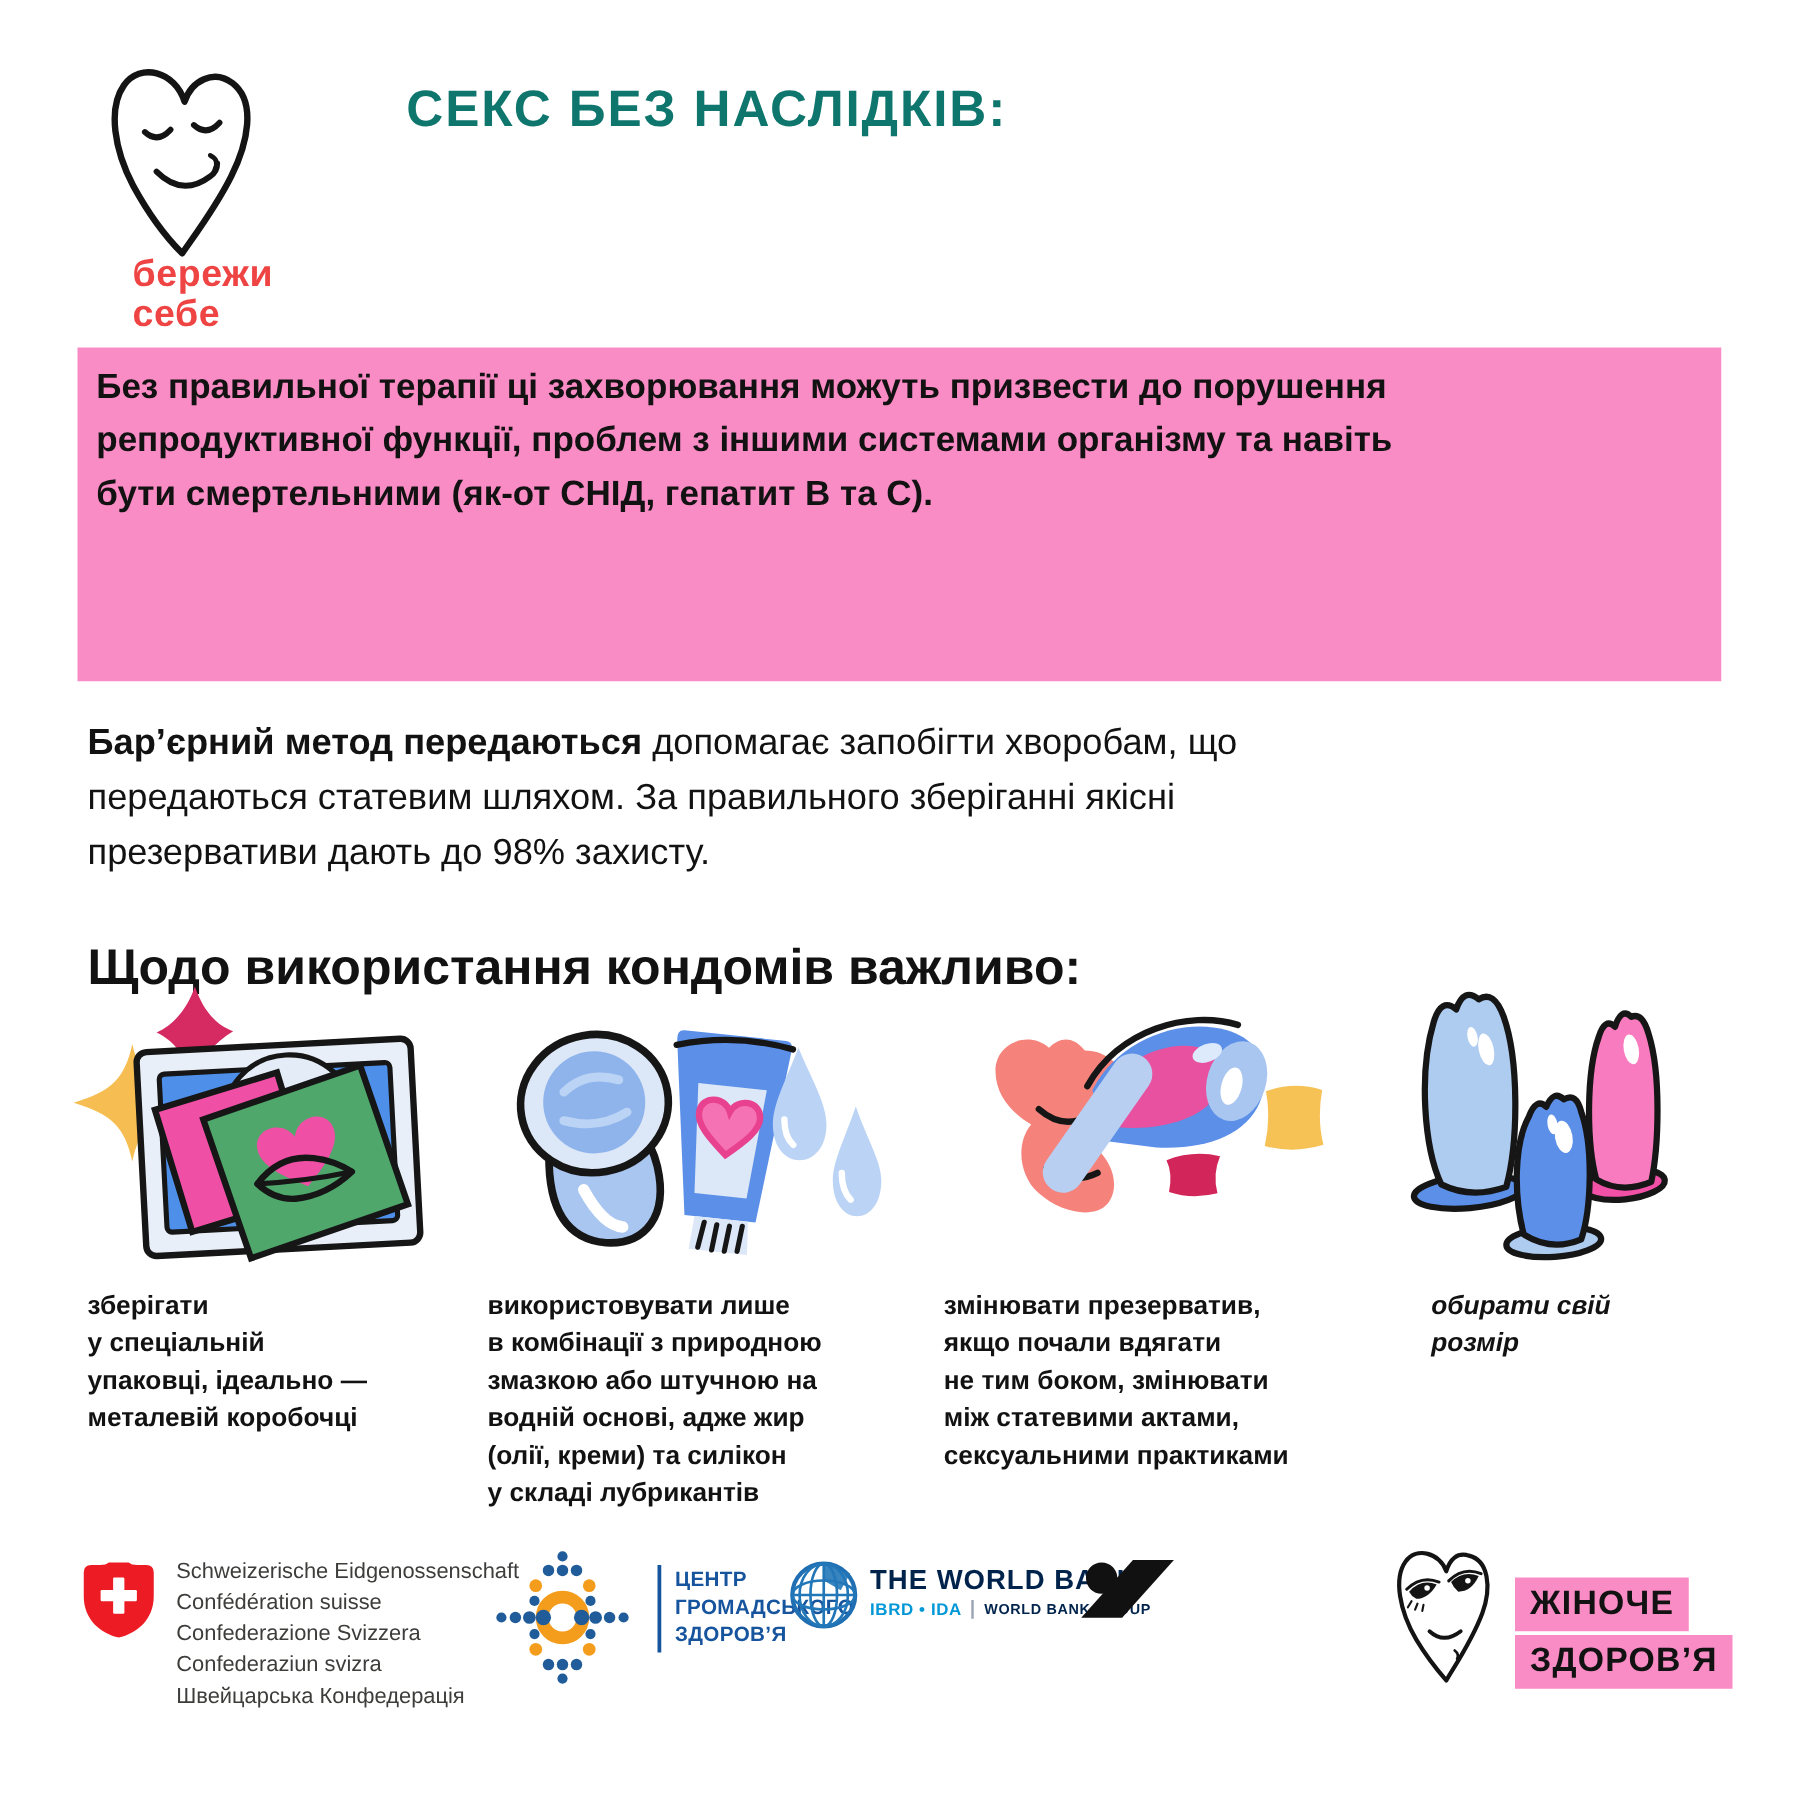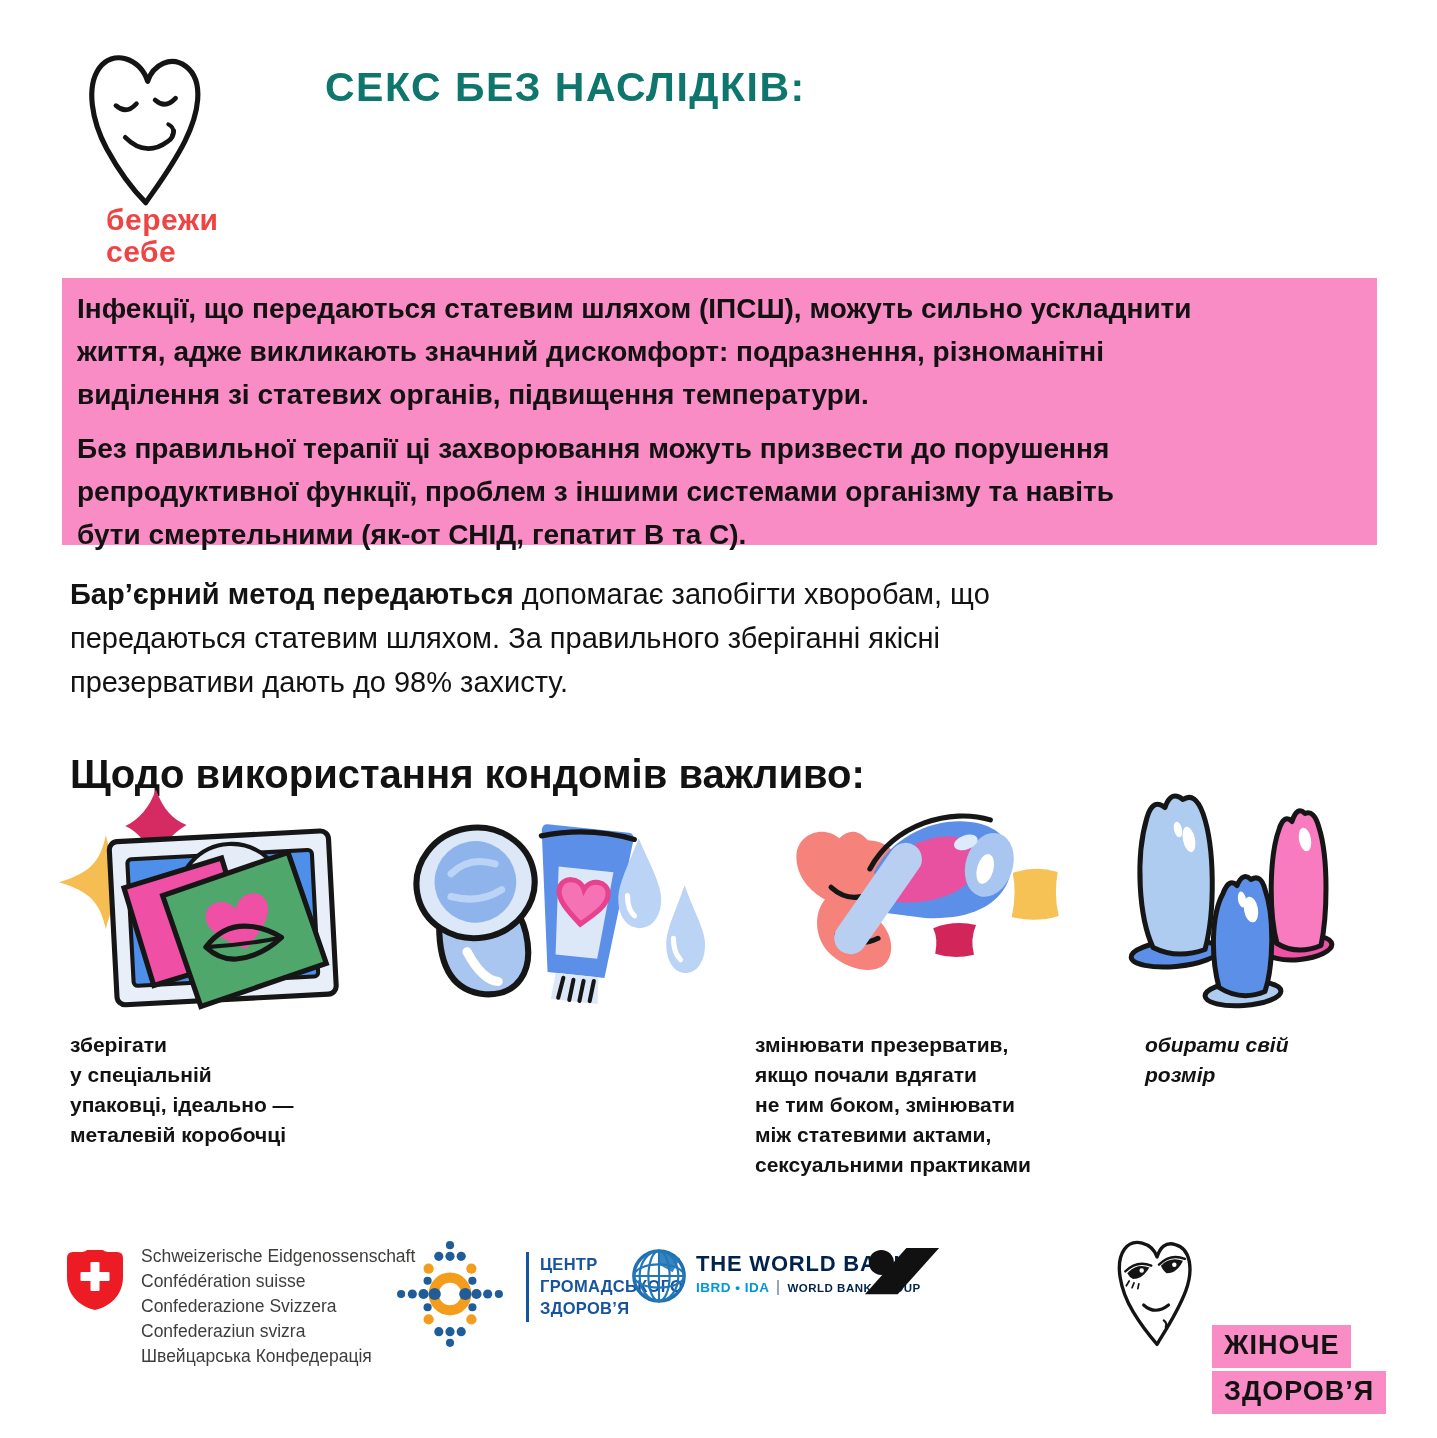"Інфекції, що передаються статевим шляхом" p { html: <p>Інфекції, що передаються статевим шляхом (ІПСШ), можуть сильно ускладнити життя, адже викликають значний дискомфорт: подразнення, різноманітні виділення зі статевих органів, підвищення температури.</p> -> none }
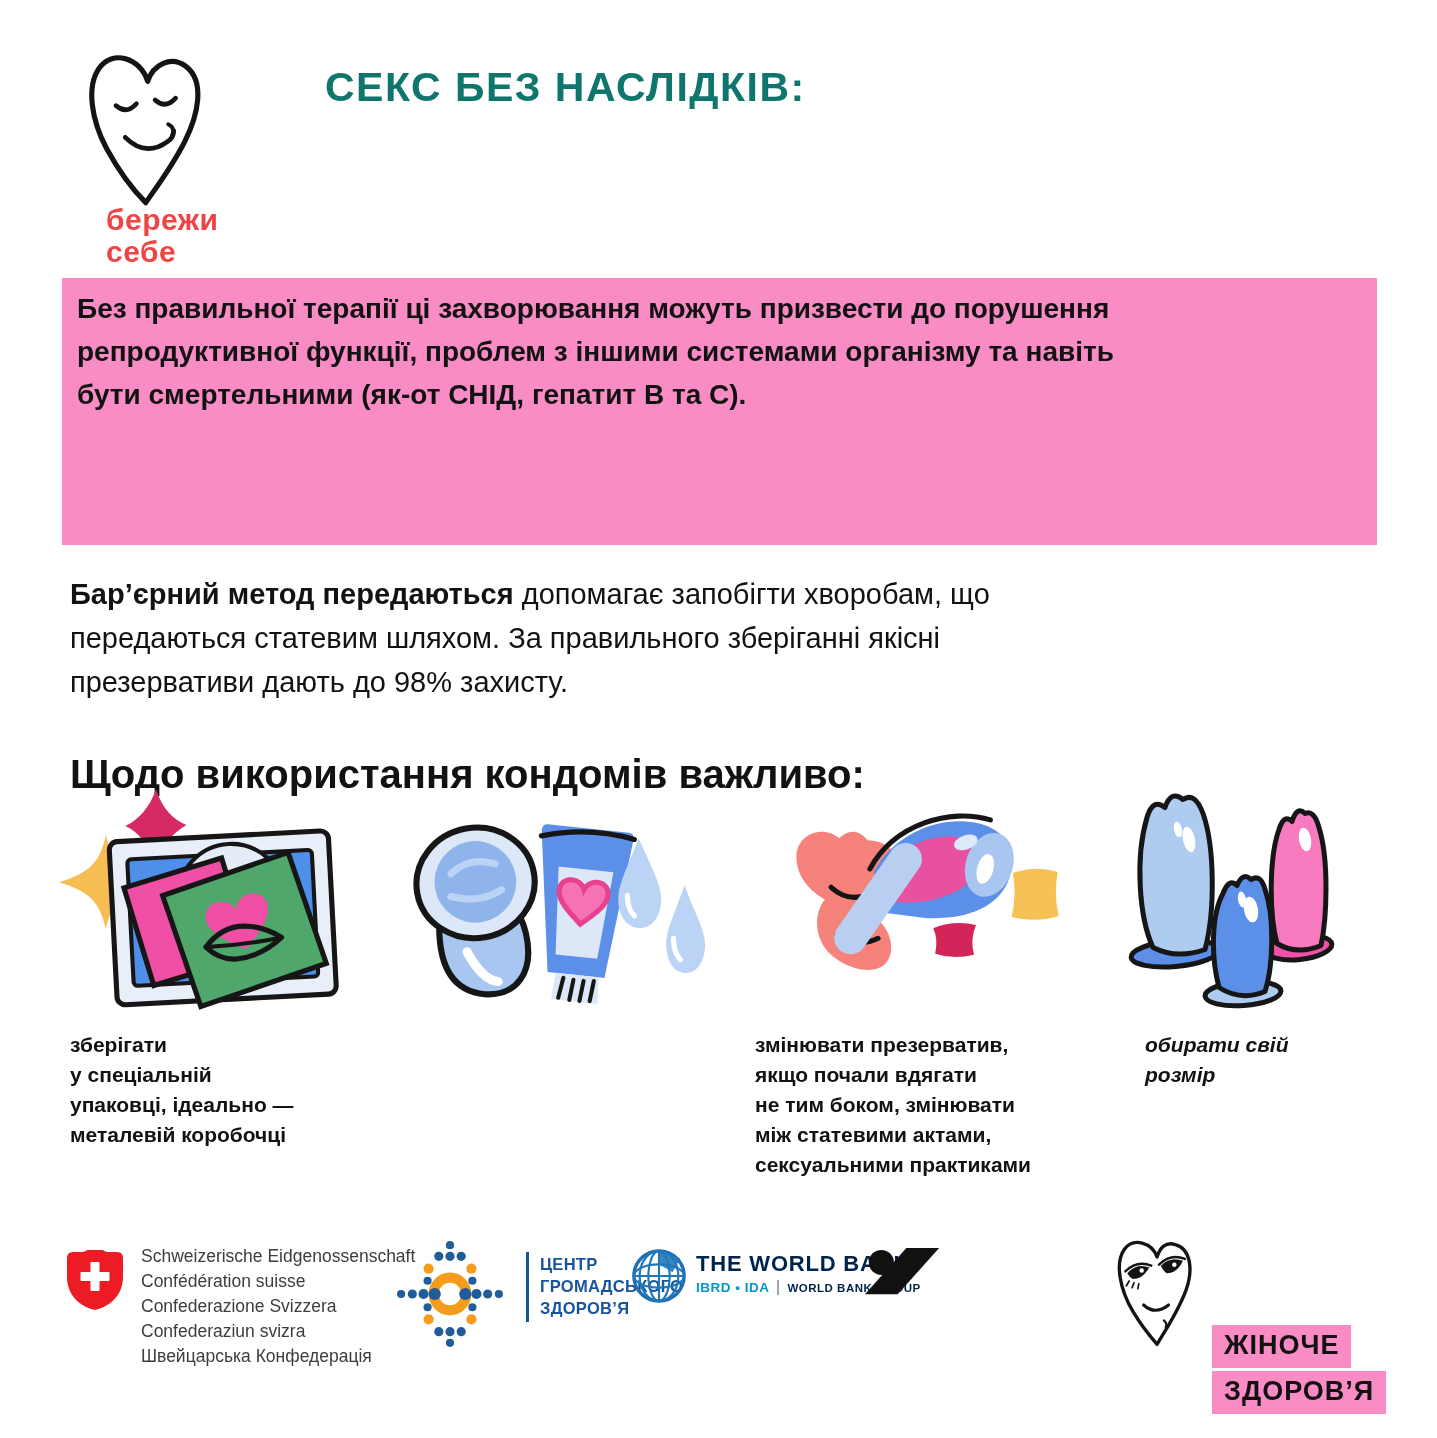"використовувати лише" div.caption { html: none -> <div>використовувати лише в комбінації з природною змазкою або штучною на водній основі, адже жир (олії, креми) та силікон у складі лубрикантів</div> }
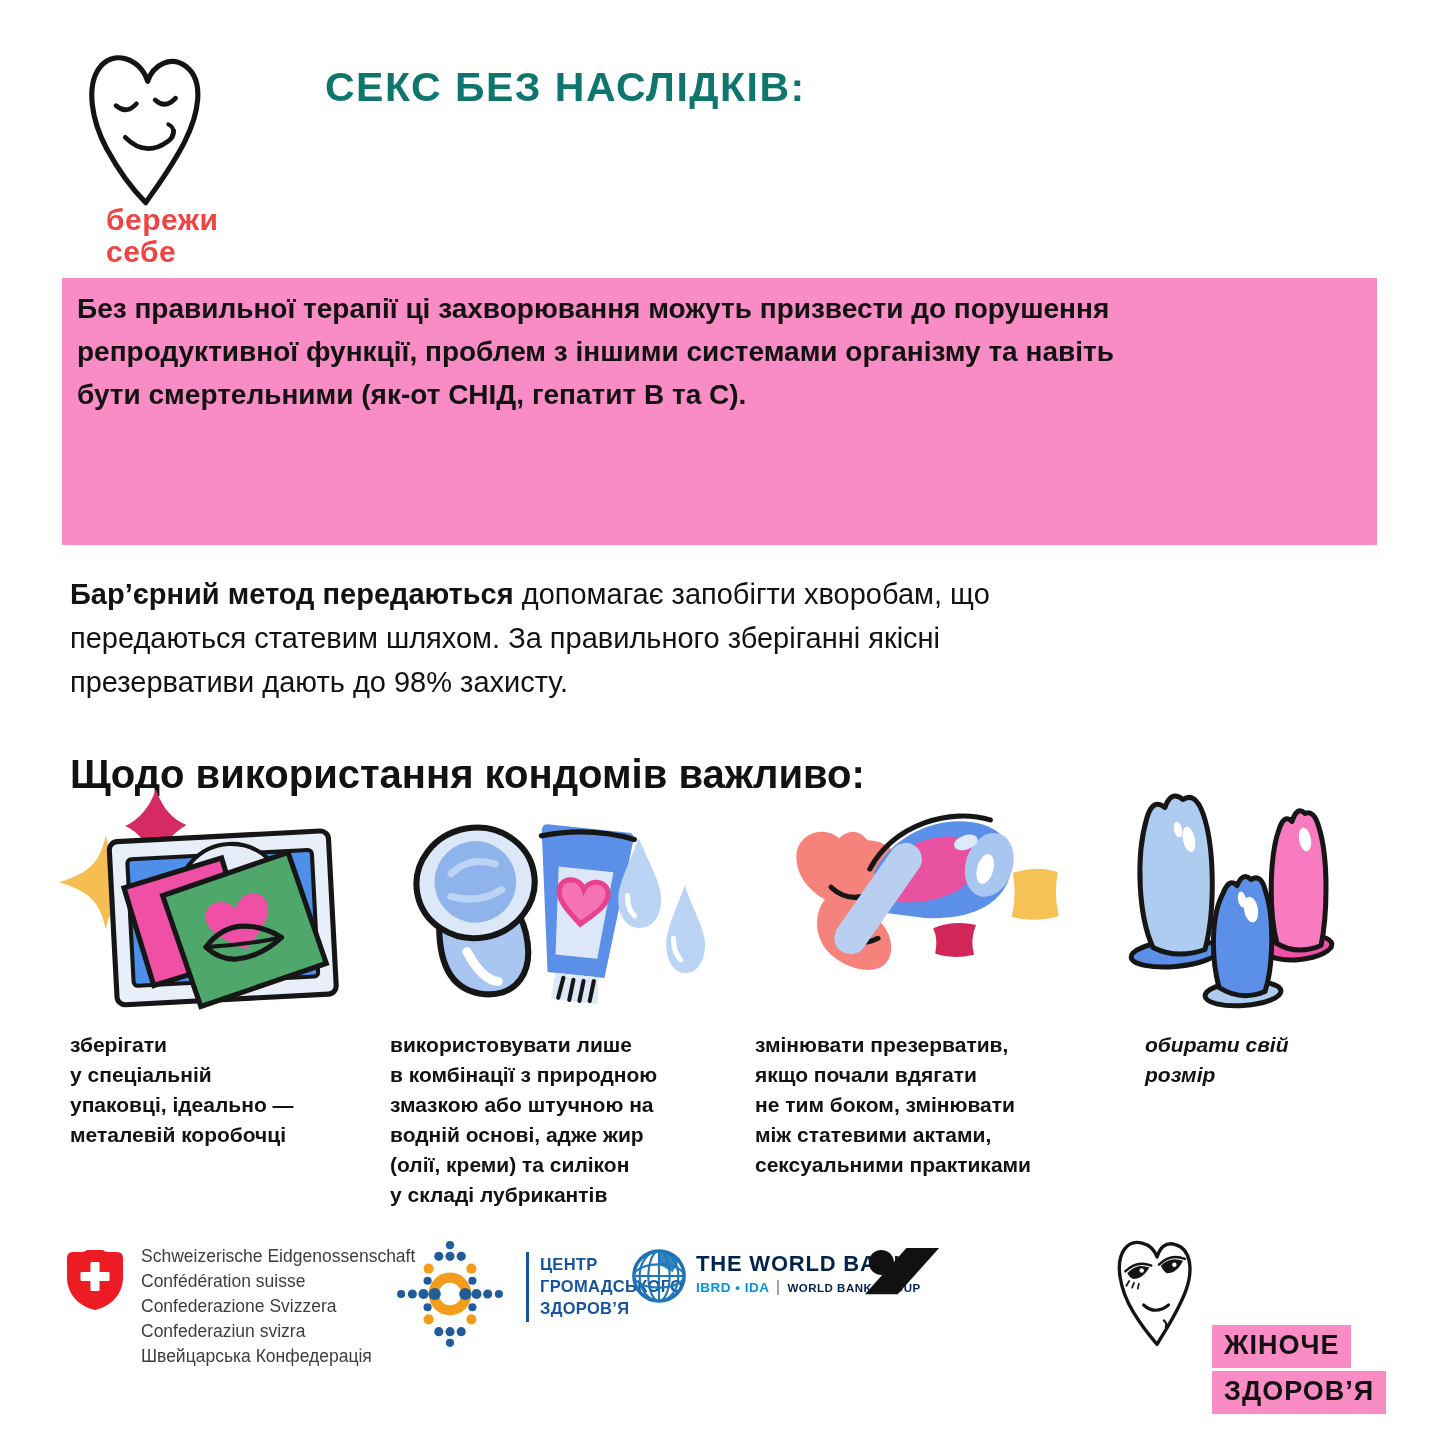"ЖІНОЧЕ" .wh-text { top: 1325px -> 1262px }
